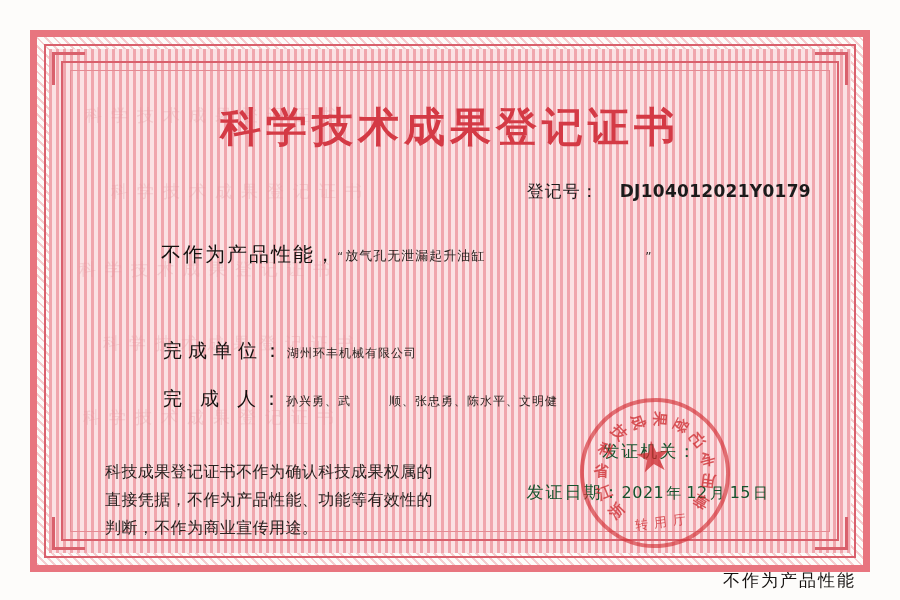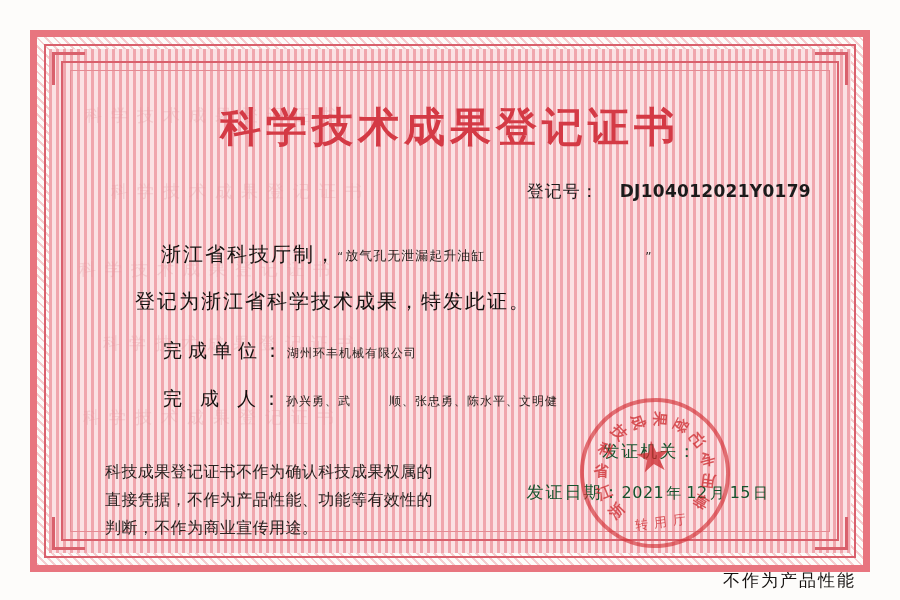"浙江省科技厅制，" span { text: 浙江省科技厅制 -> 不作为产品性能 }
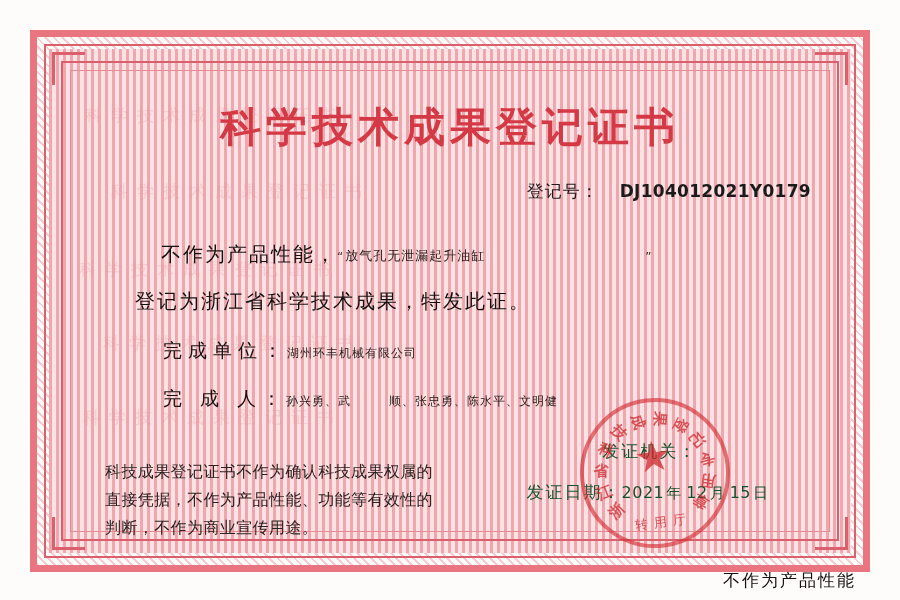"登记为浙江省科学技术成果，特发此证。" div.para-2 { html: <div>登记为浙江省科学技术成果，特发此证。</div> -> none }
